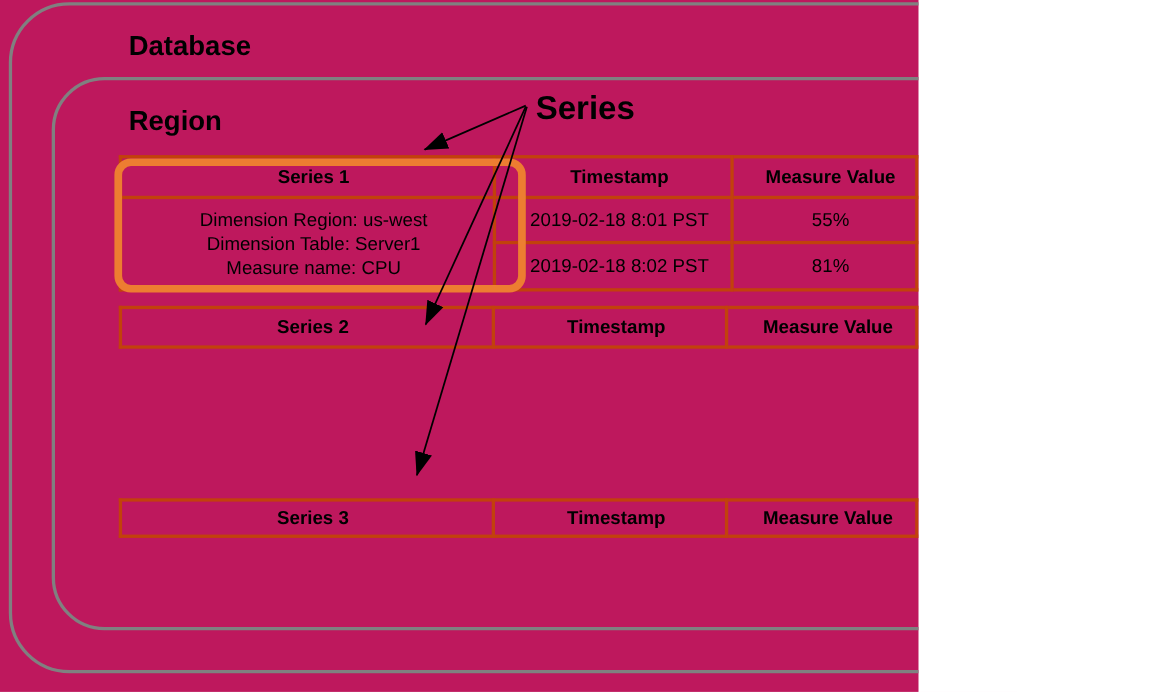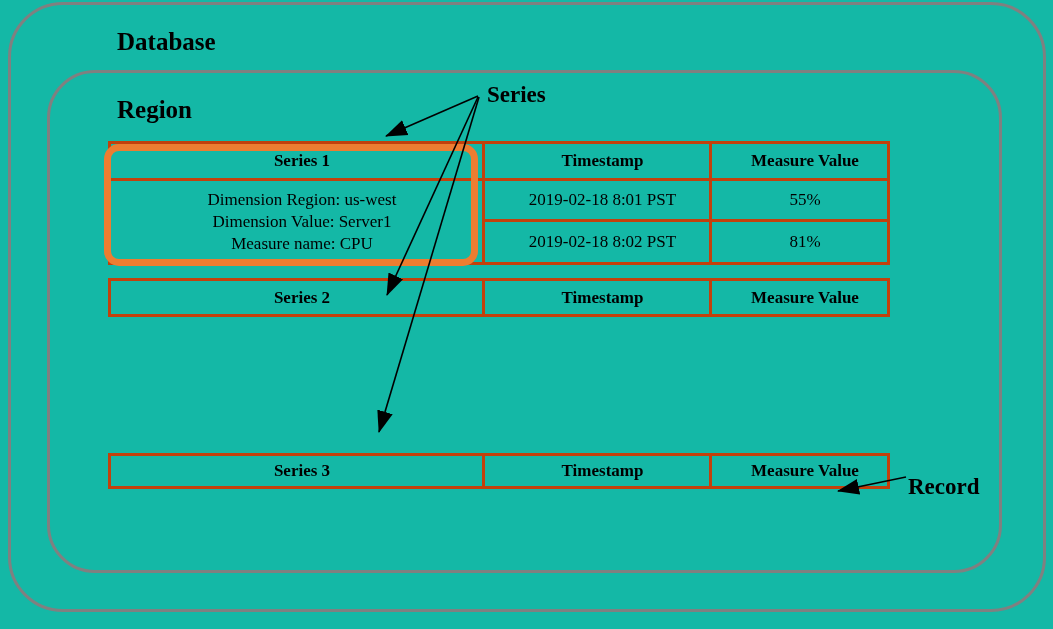"Database" .canvas { background: #14b8a6 -> #be185d; font-family: Liberation Serif, serif -> Liberation Sans, sans-serif; width: 1053px -> 835px }
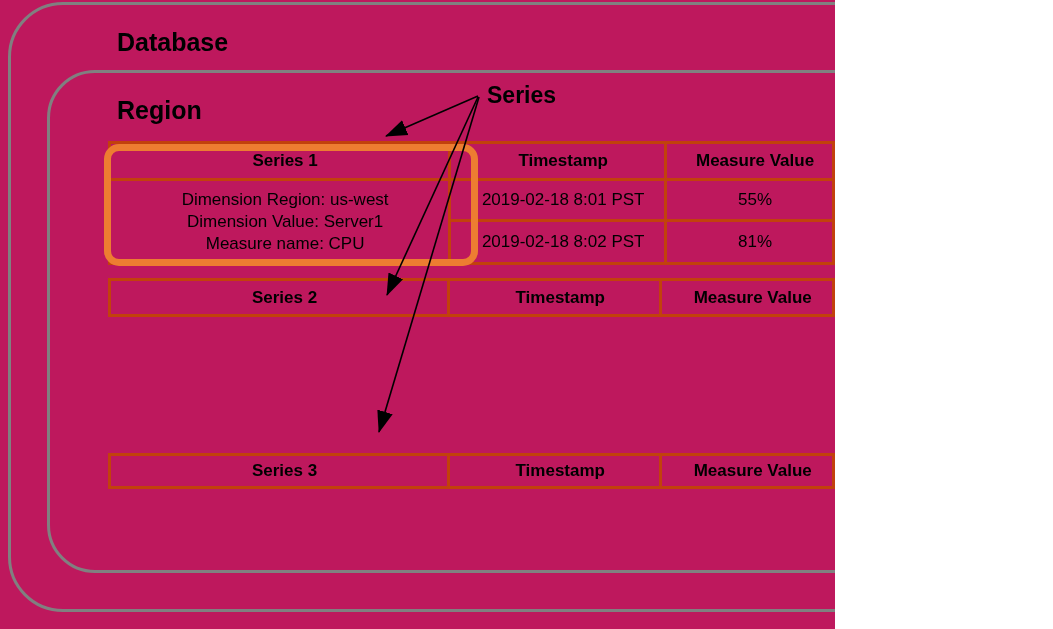"Series" .ann-label { font-size: 23px -> 30px }
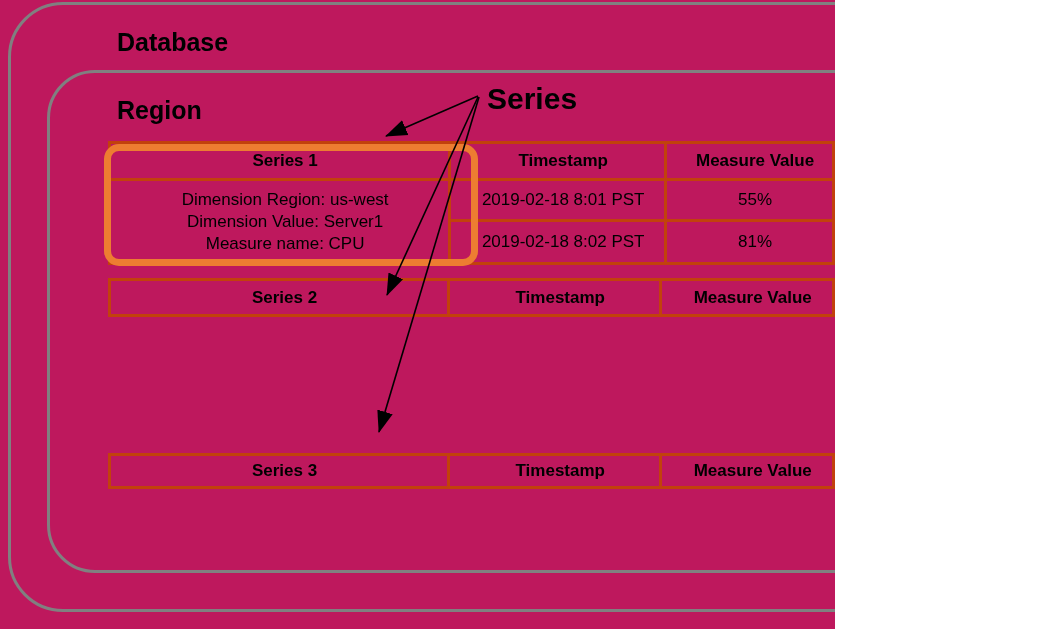"Dimension Value: Server1" div { text: Value -> Table }
